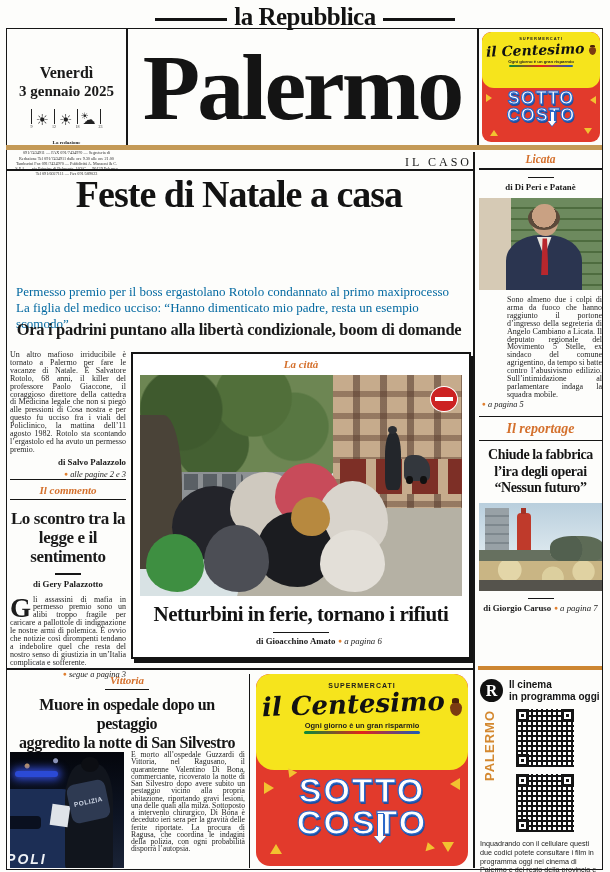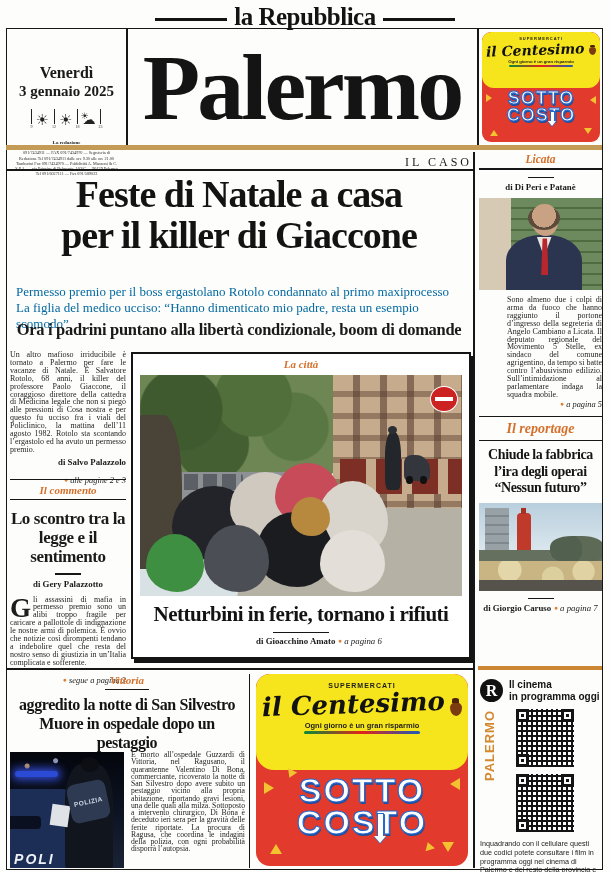"per il killer di Giaccone" div { html: <div>per il killer di Giaccone</div> -> none }
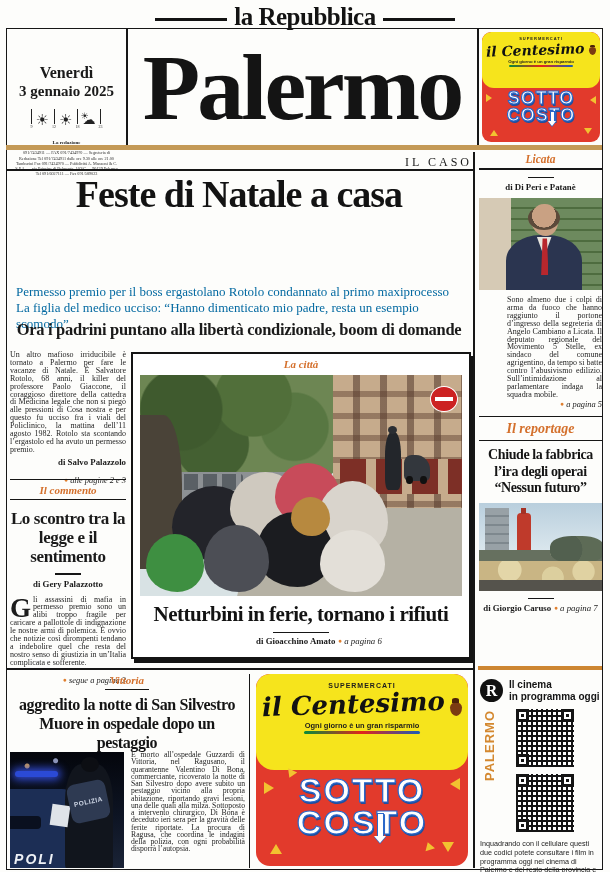"a pagina 5" .rc-refrow { text-align: right -> left }
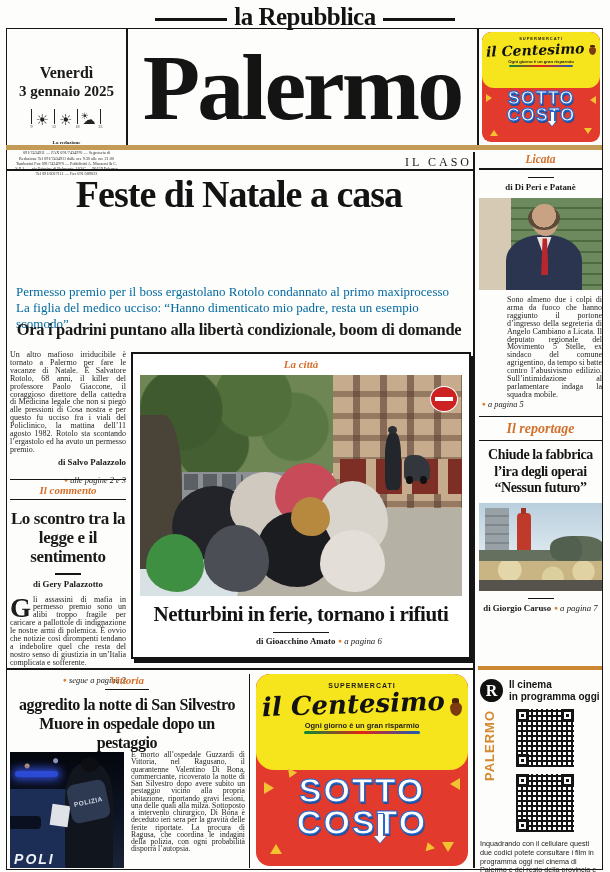"alle pagine 2 e 3" .refrow { margin-top: 9px -> 3px }
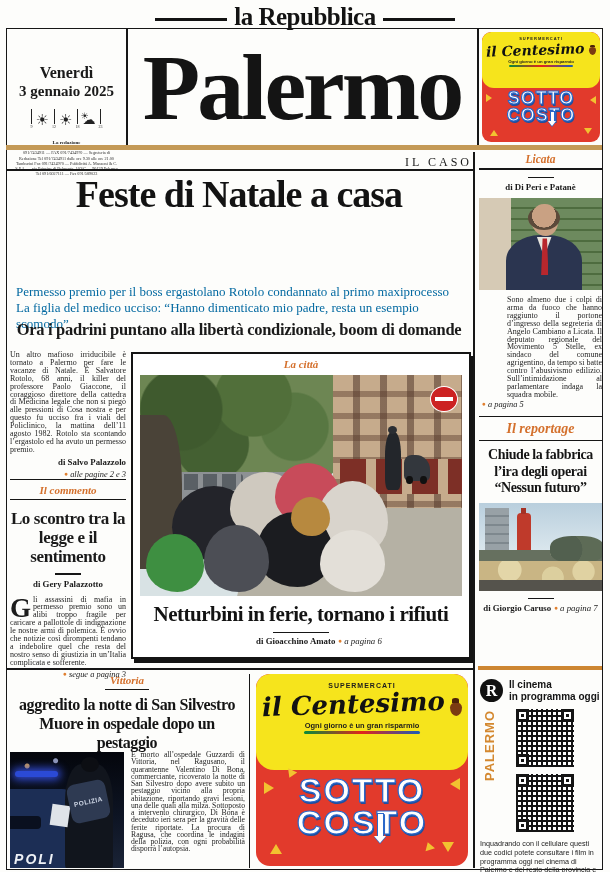"aggredito la notte di San" div { order: before "Muore in ospedale dopo un" -> after "Muore in ospedale dopo un" }
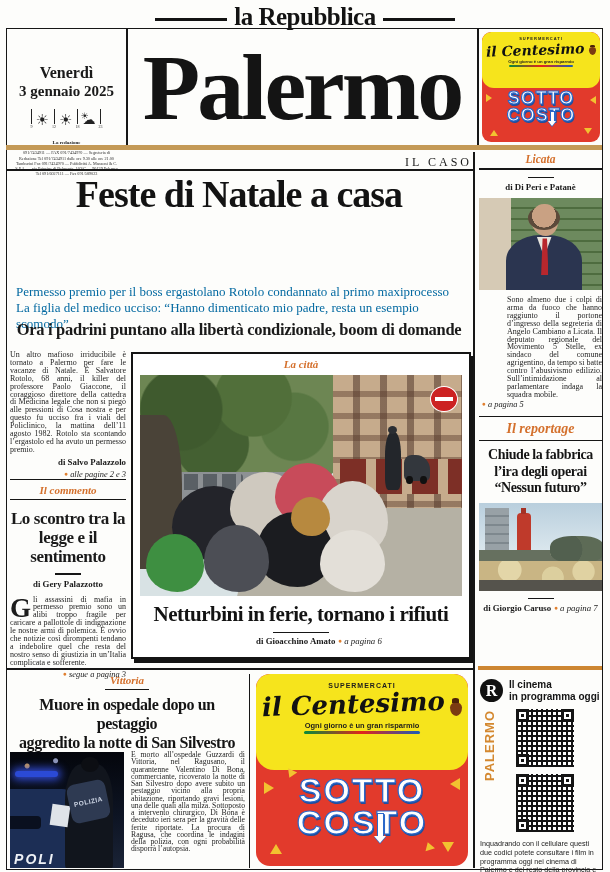"POLI" .pp-car-label { padding-left: 8px -> none }
